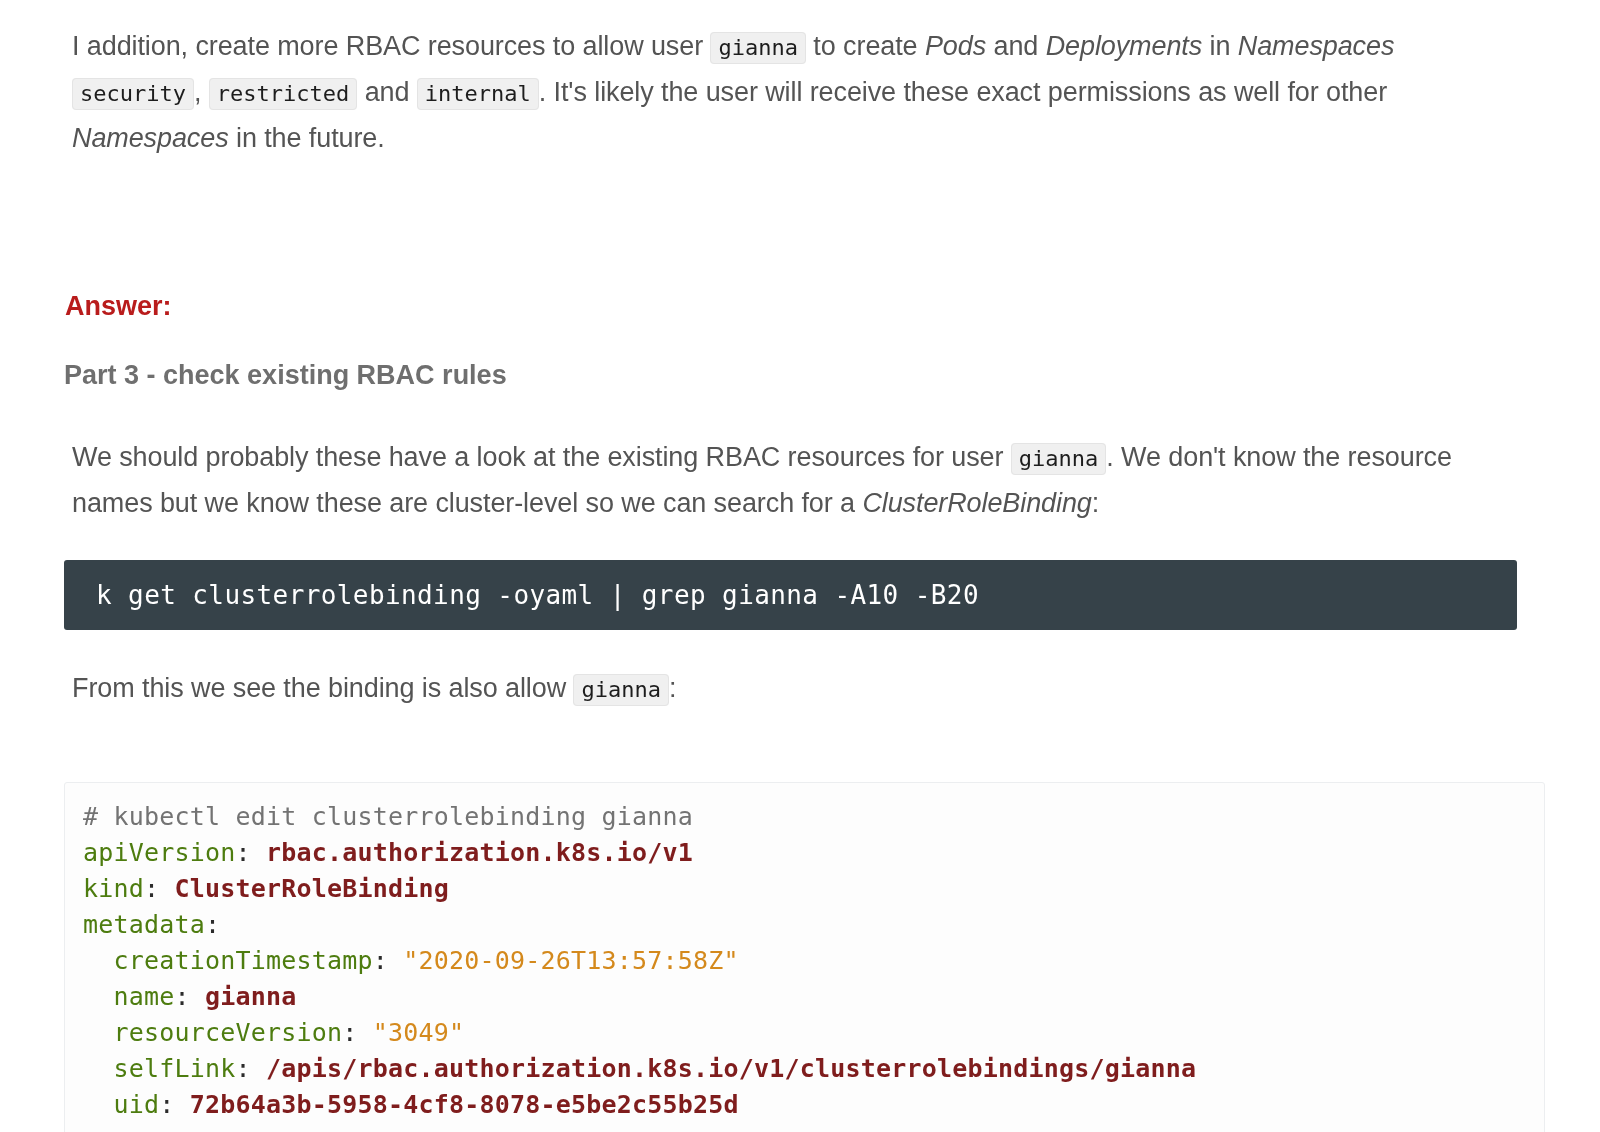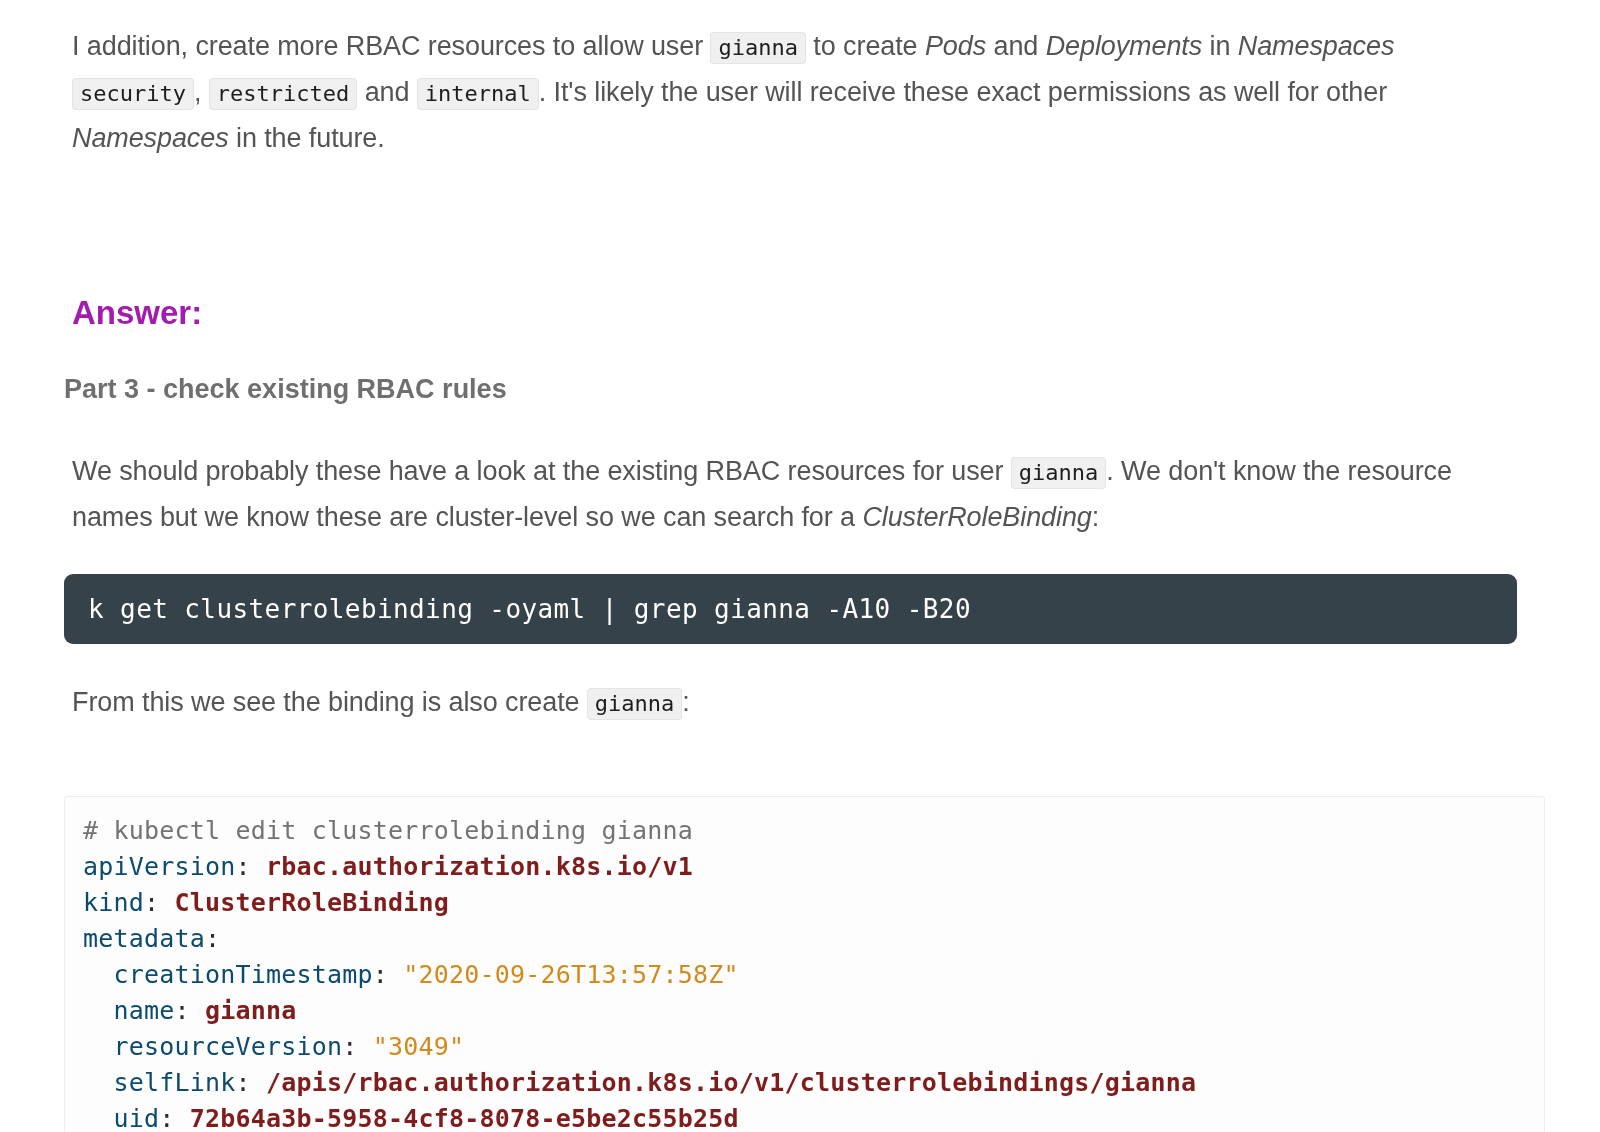"Answer:" .h-answer { color: #a21caf -> #b91c1c; font-size: 33px -> 27px; margin: 8px -> 1px }
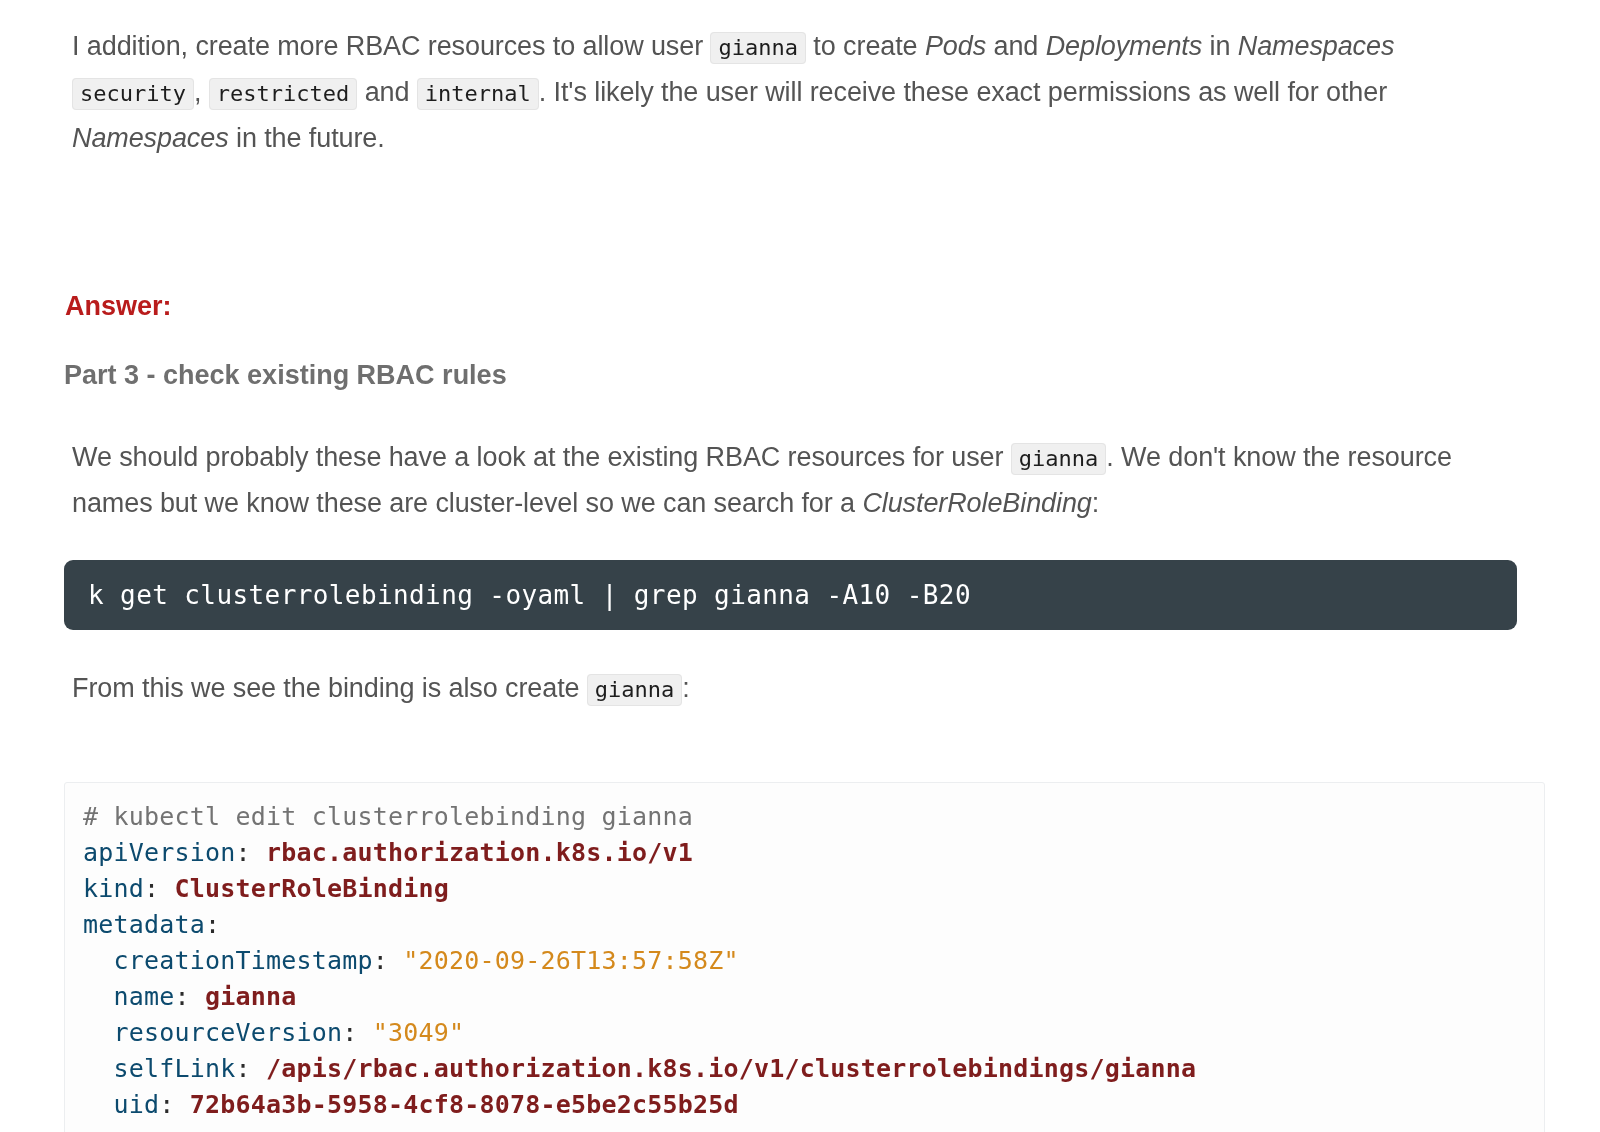"k get clusterrolebinding -oyaml |" .cmd-block { border-radius: 9px -> 3px; padding: 18px 24px -> 18px 32px }
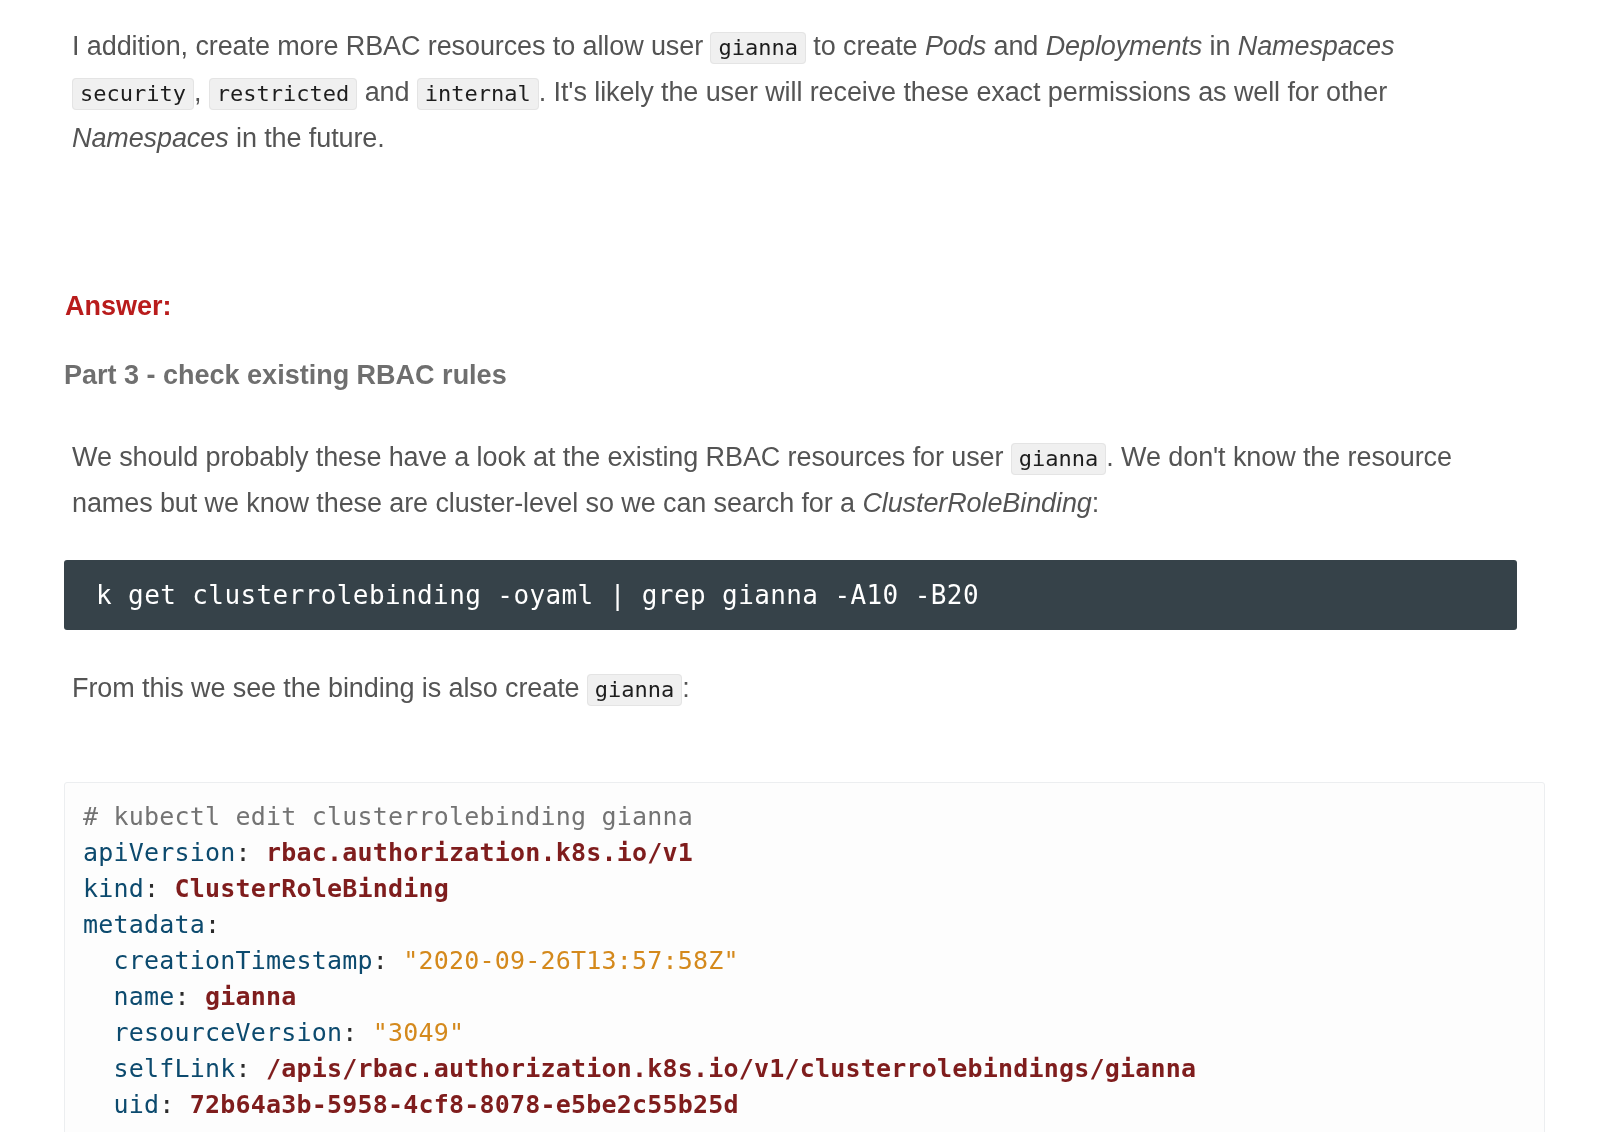"From this we see the" span { text: create -> allow }
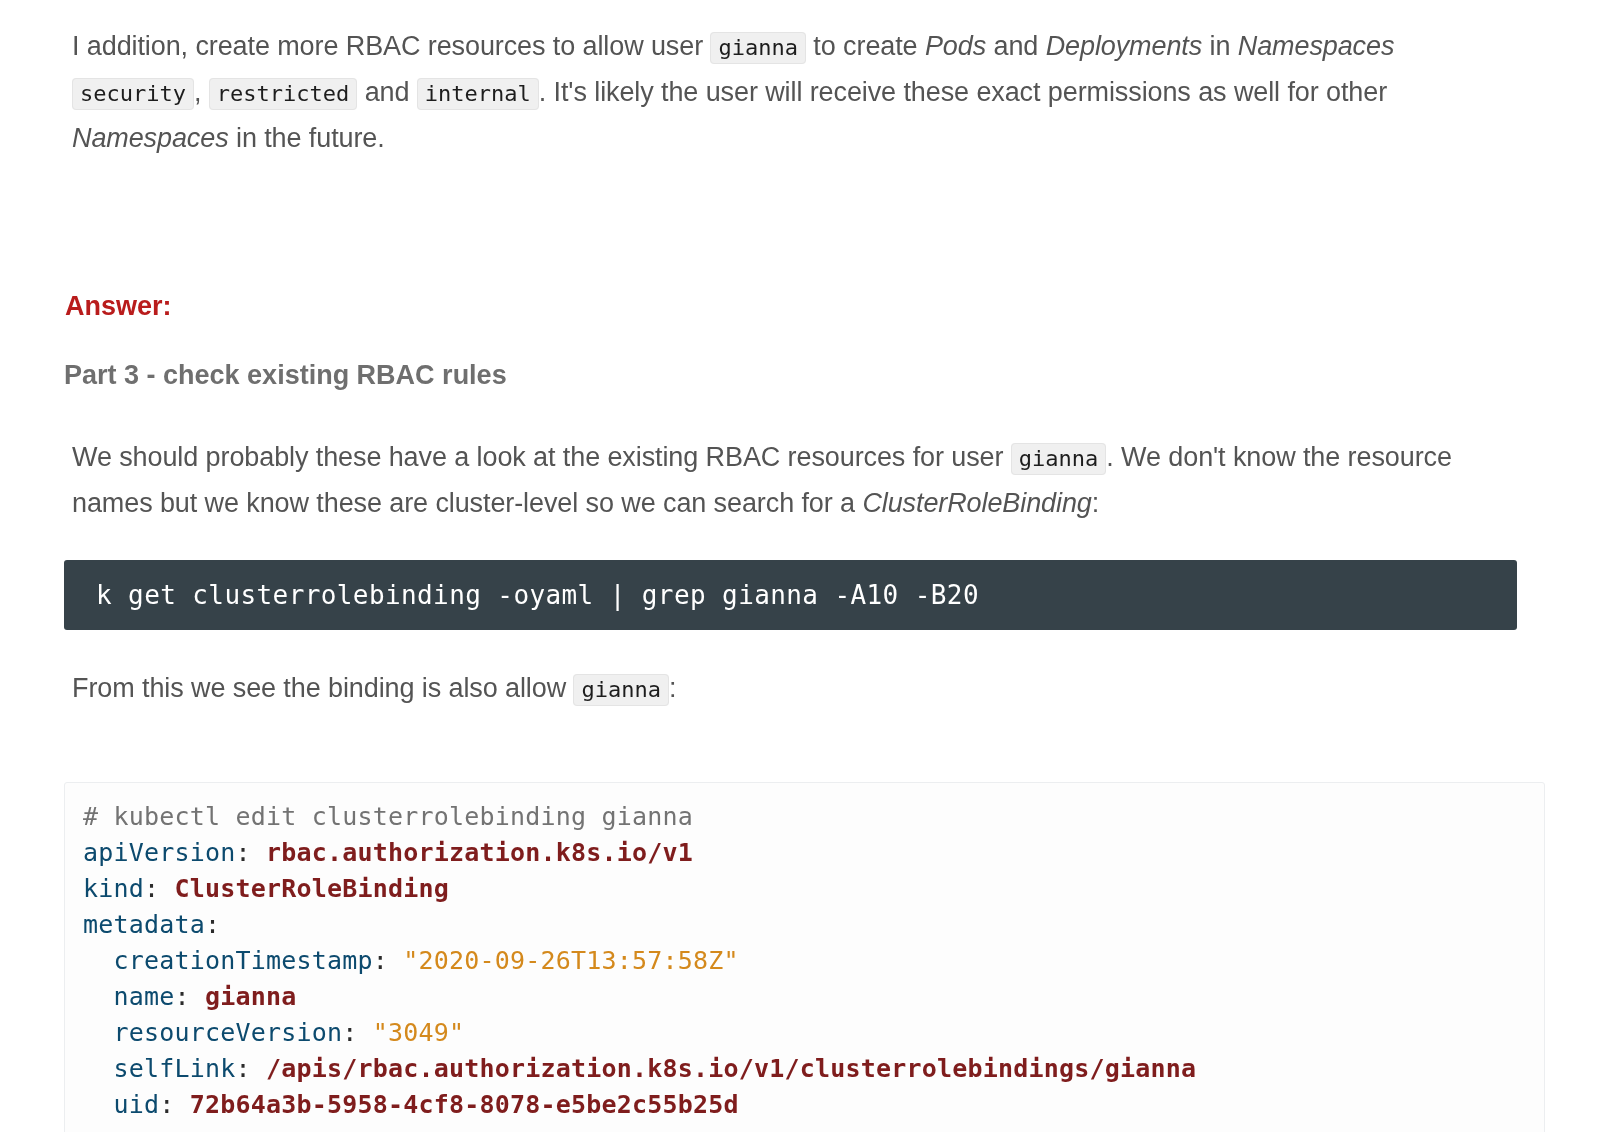"apiVersion" .tok-key { color: #0c4a6e -> #4d7c0f }
